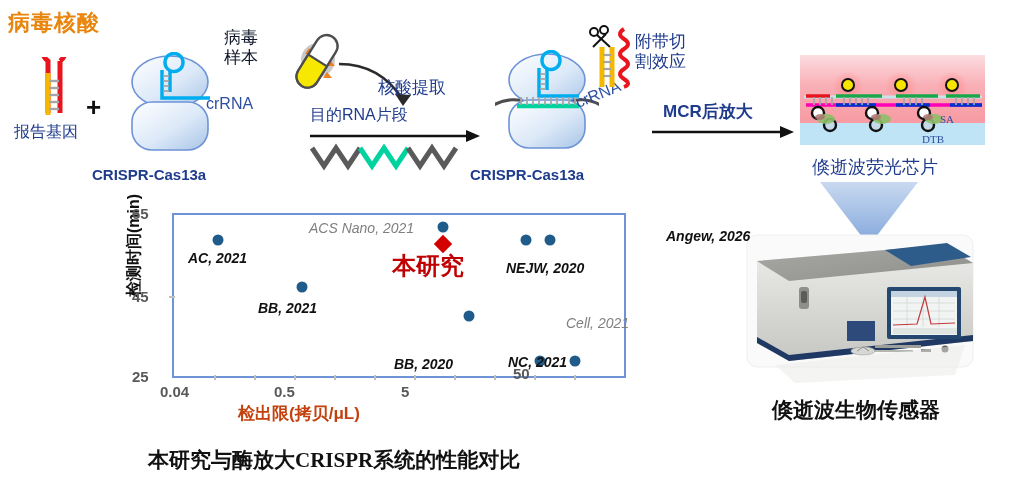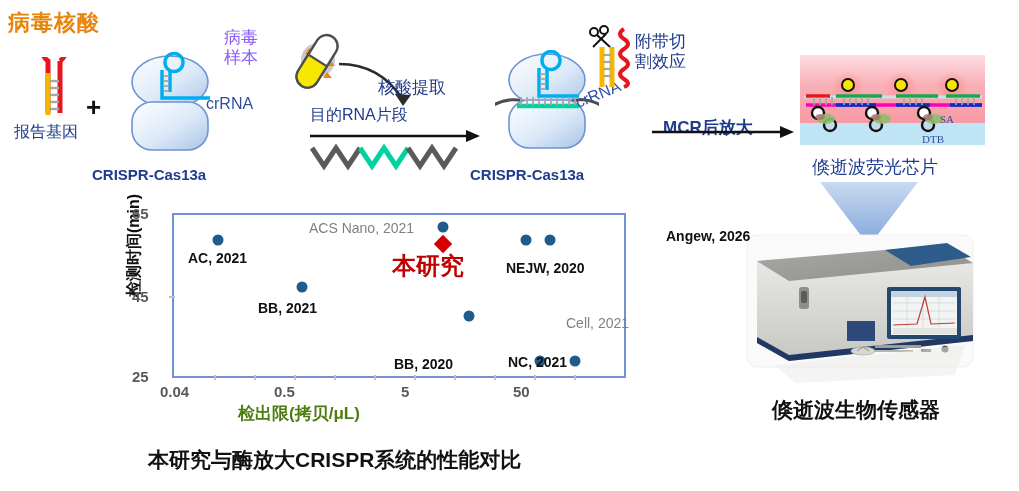"病毒" #virus-sample-label { color: #8b5cf6 -> #0f172a }
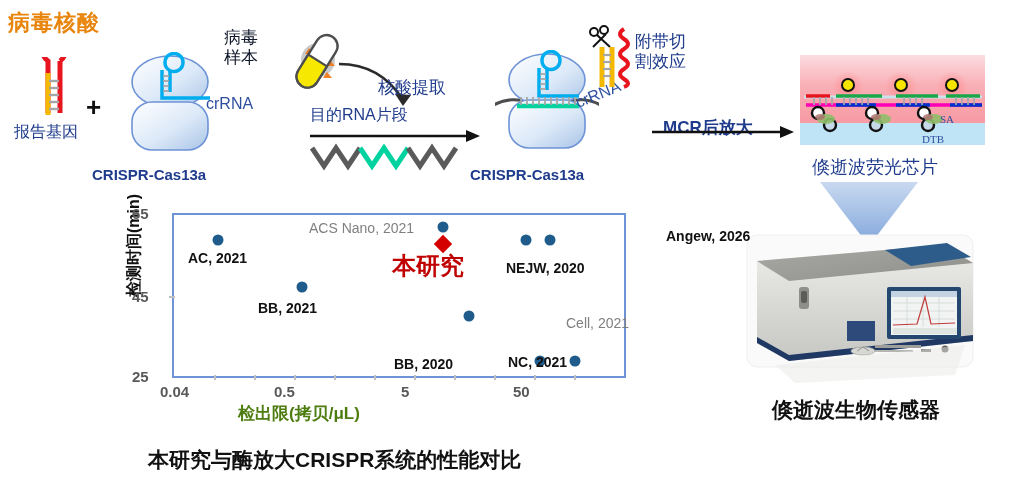"MCR后放大" #mcr-label { margin-top: 16px -> none }
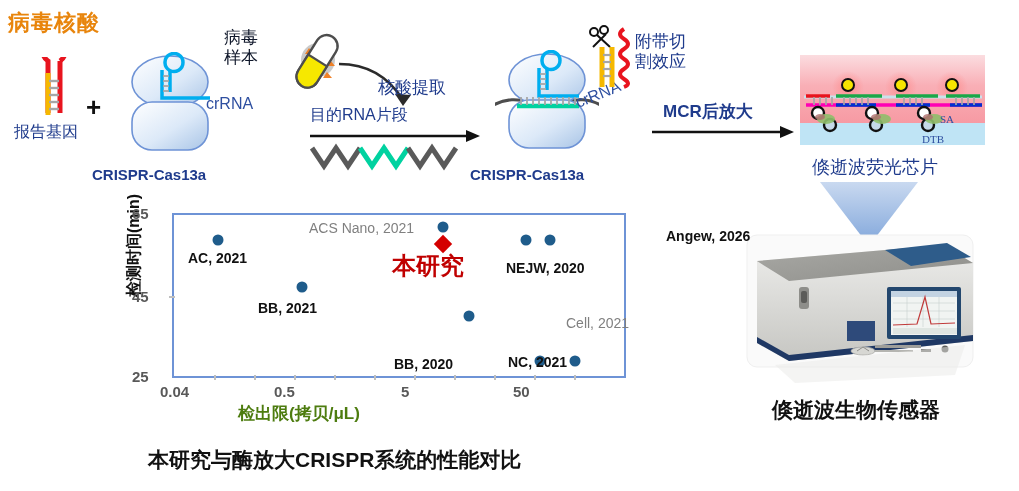"ACS Nano, 2021" .ptlabel { font-style: none -> italic }
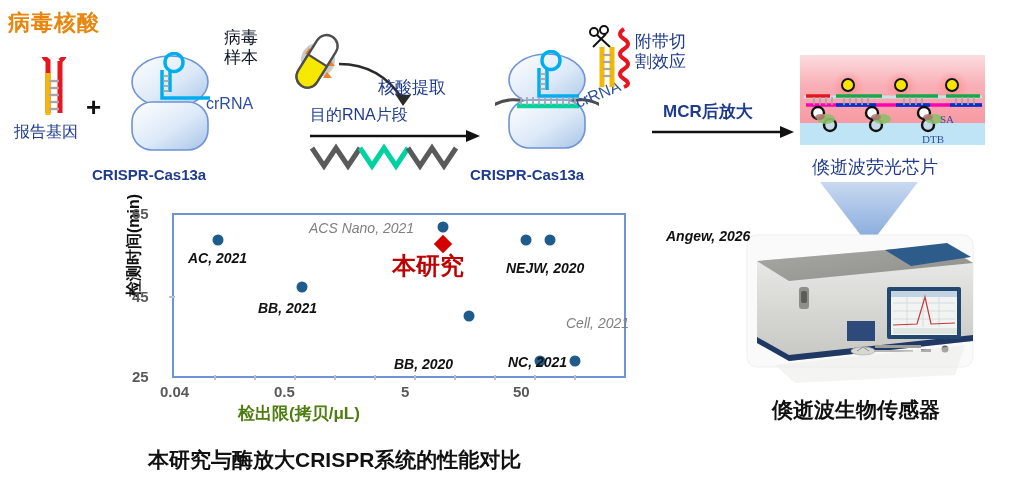"50" div.xtick { top: 178px -> 160px }
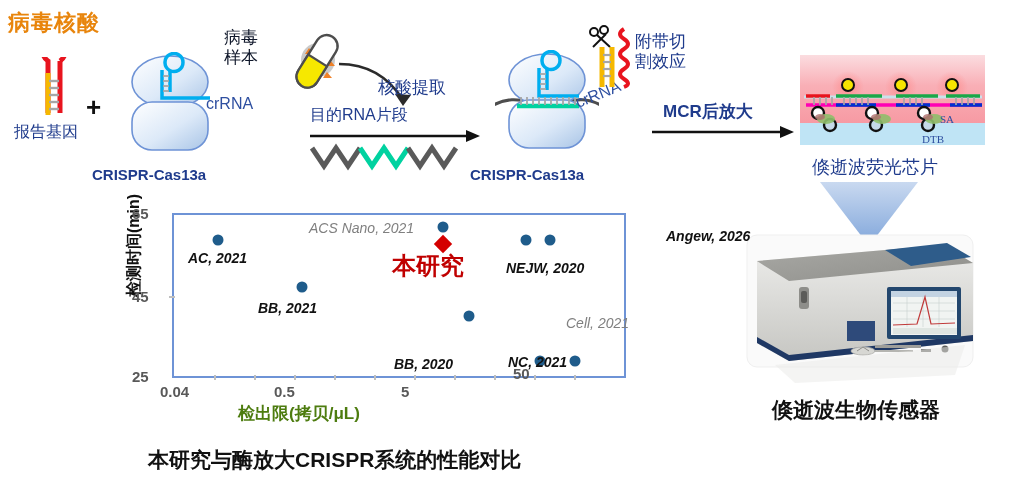"检出限(拷贝/μL)" #xlabel { color: #4d7c0f -> #c2410c }
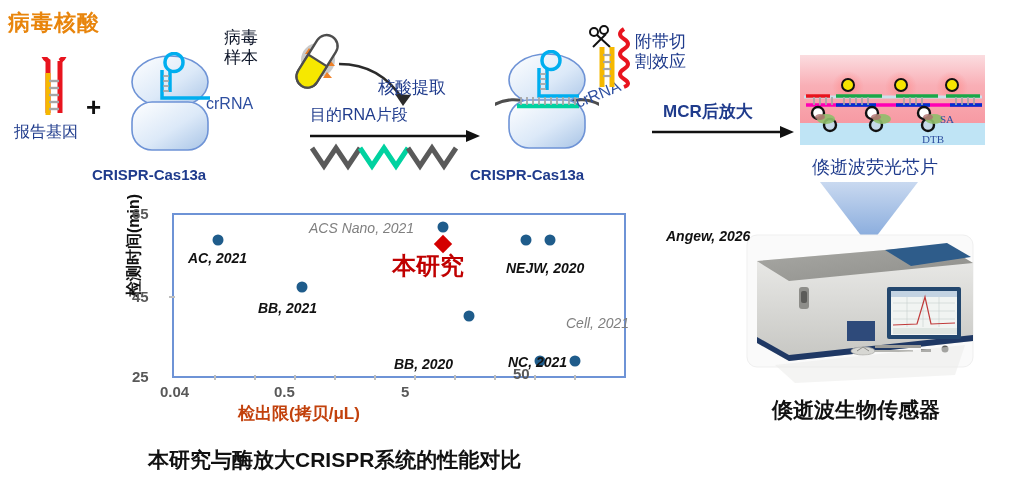"本研究与酶放大CRISPR系统的性能对比" #caption { font-family: none -> Liberation Serif, serif }
